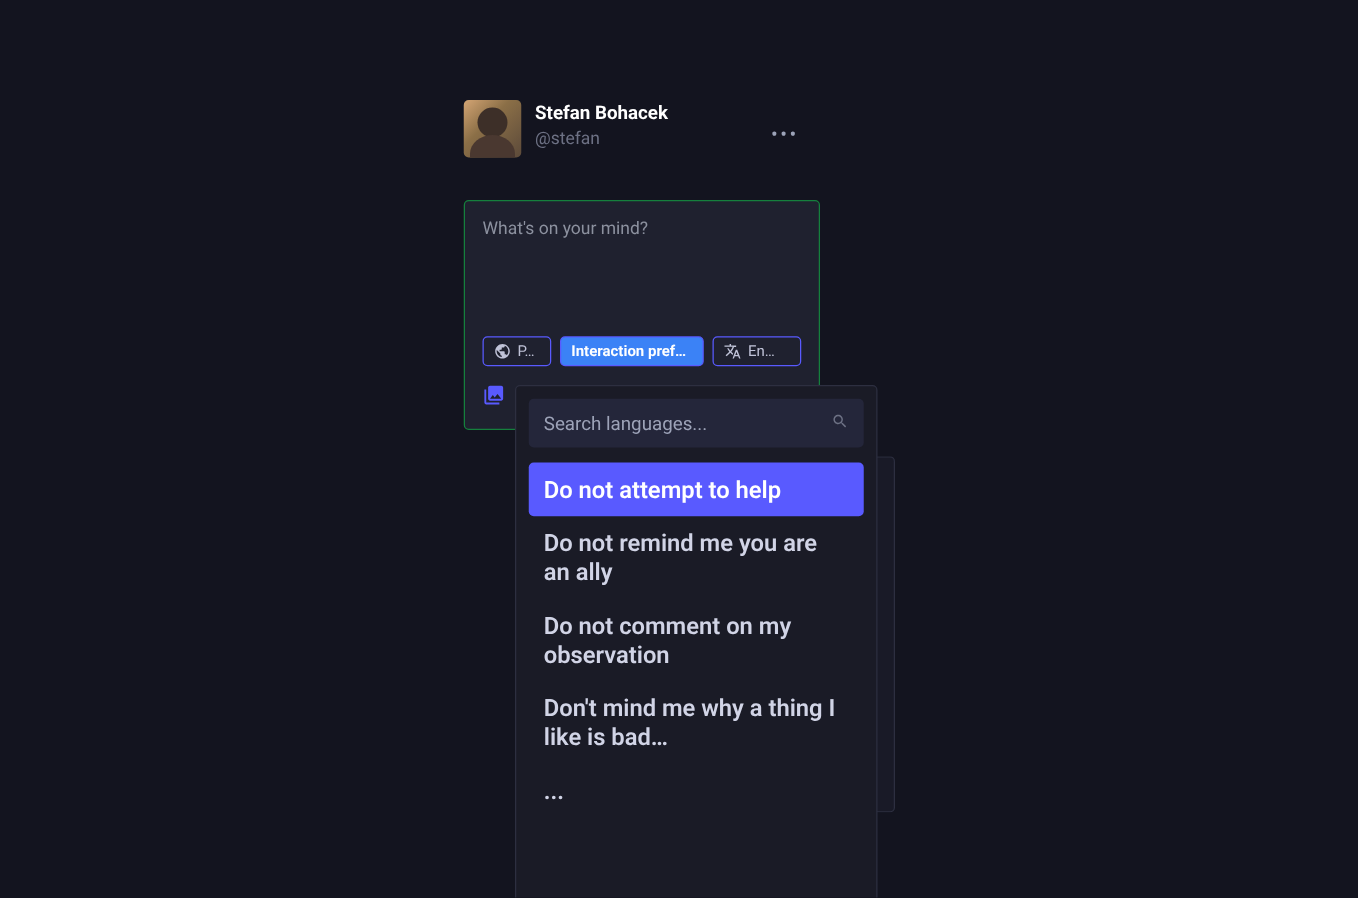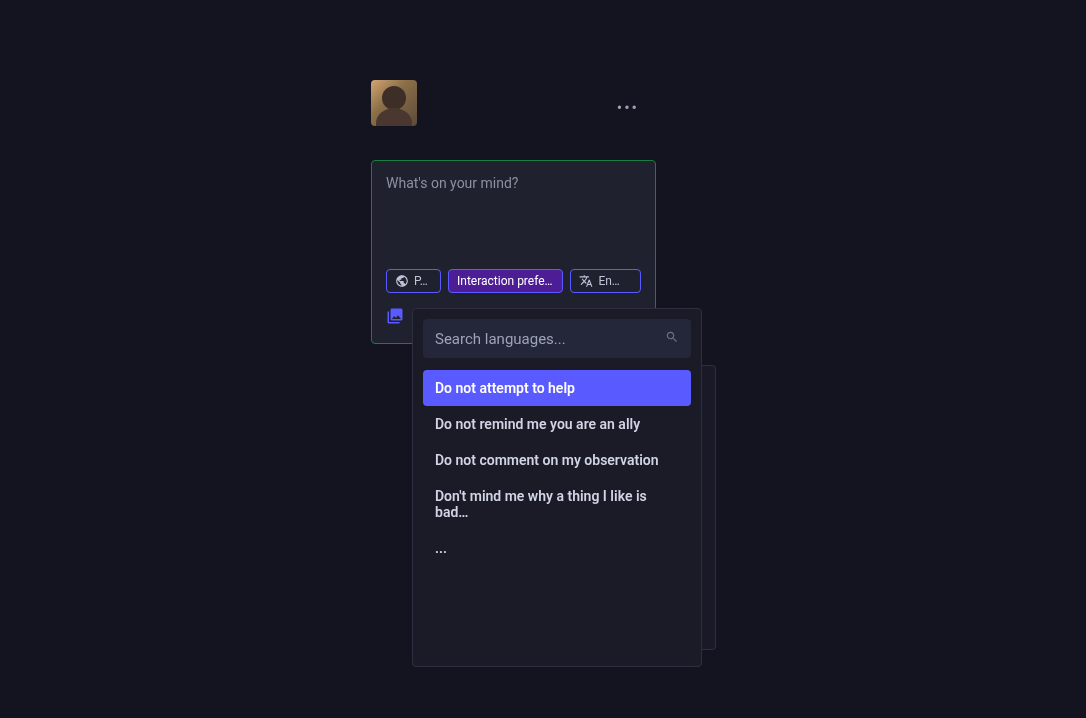"Stefan Bohacek" div.user-info { html: none -> <div> <span>Stefan Bohacek</span> <span>@stefan</span> </div> }
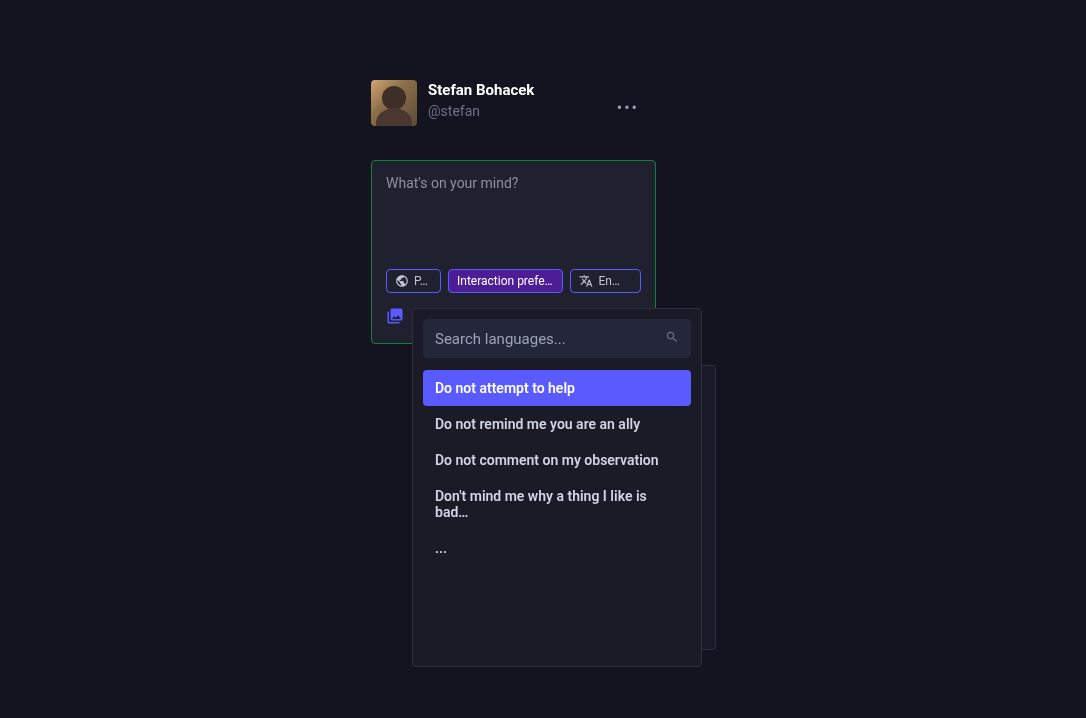"Interaction prefe…" .pill.active { background-color: #4c1d95 -> #3b82f6; font-weight: 400 -> 700 }
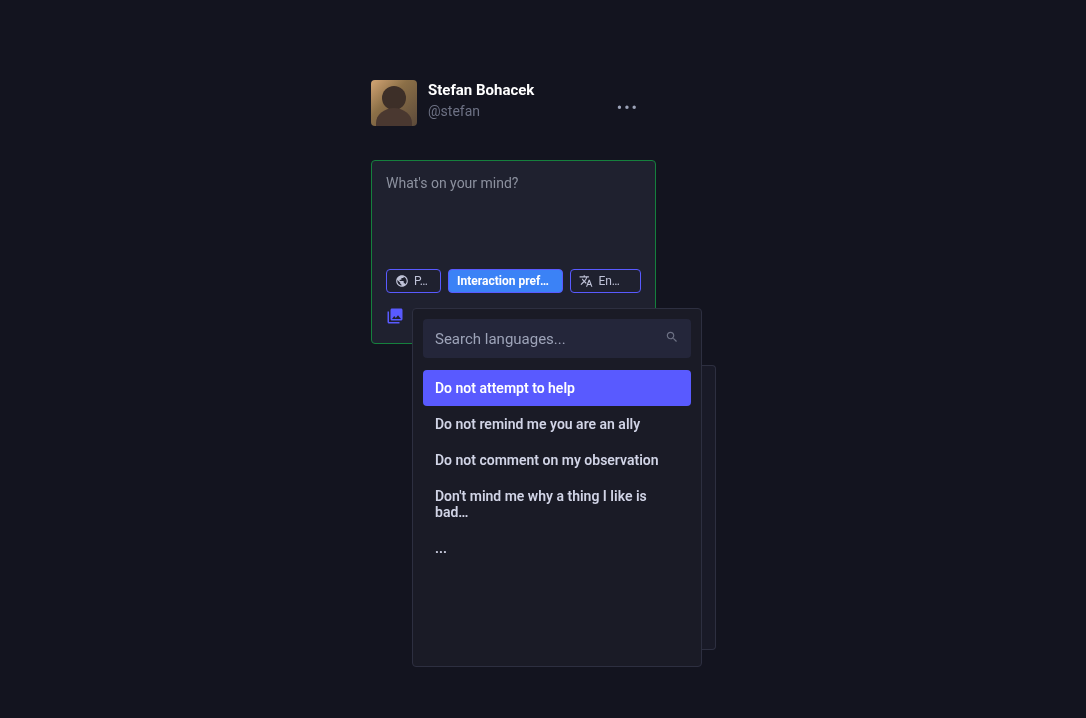"Do not attempt to help" .option-item { font-size: 14px -> 19px }
